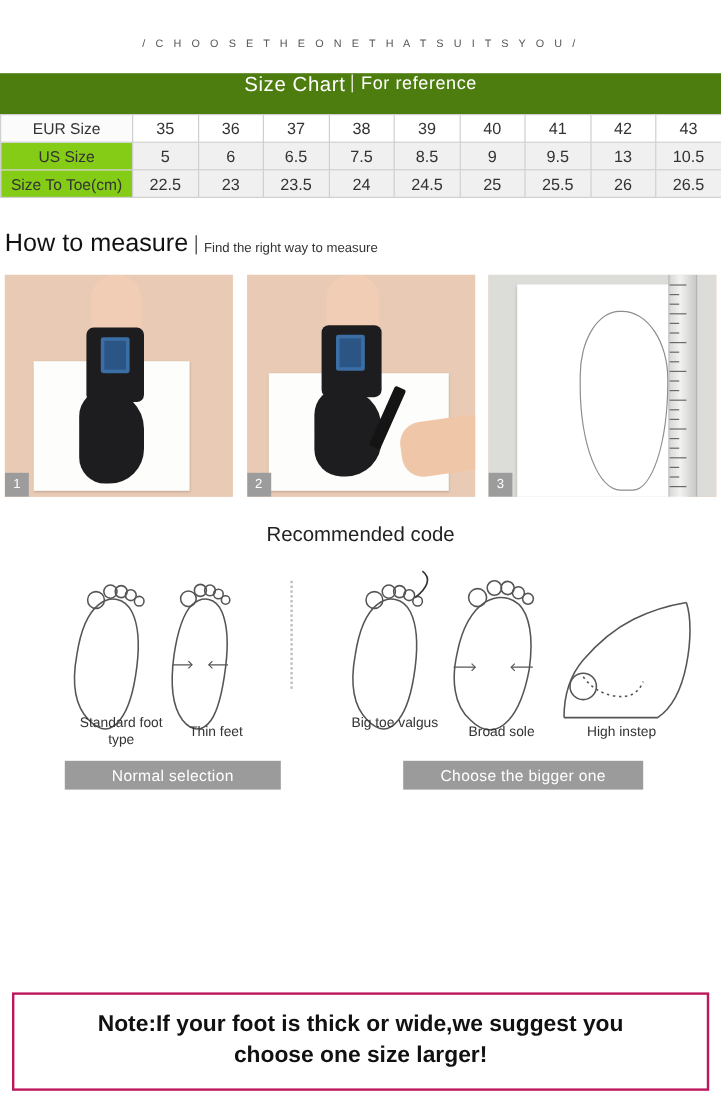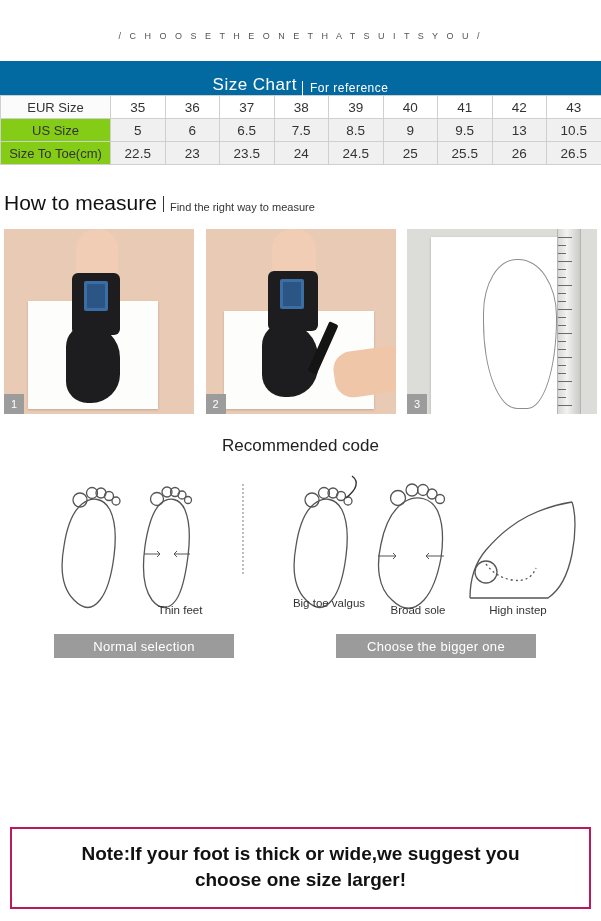"Size Chart" .chart-head { align-items: flex-end -> flex-start; background: #0369a1 -> #4d7c0f }
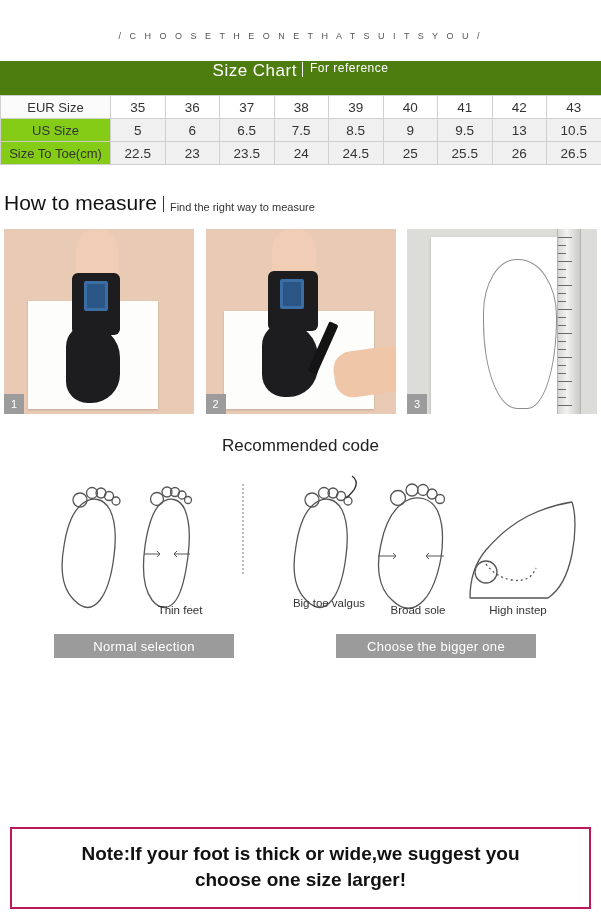"For reference" .chart-head .ch-sub { font-size: 12px -> 15px }
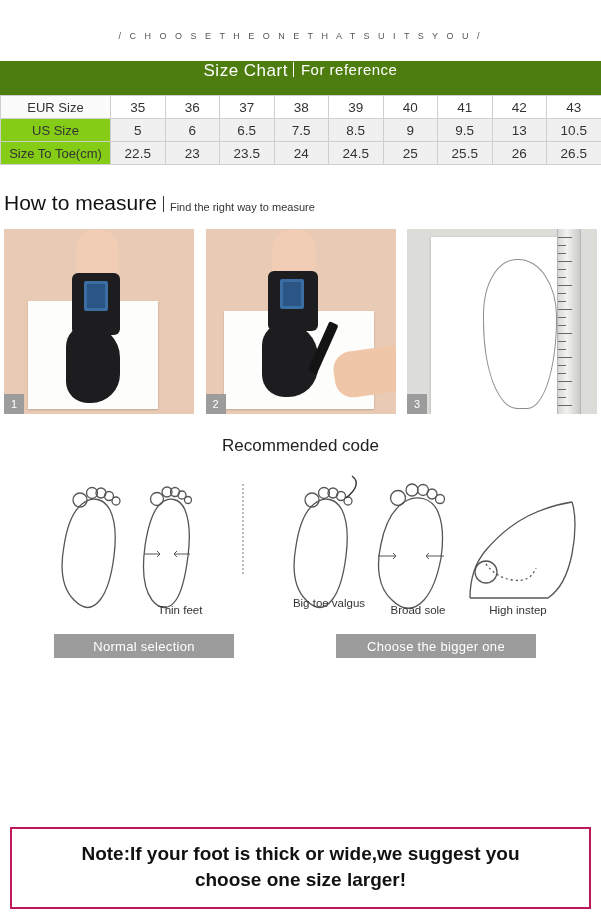"Standard foot type" div.foot-label { html: none -> <div>Standard foot type</div> }
